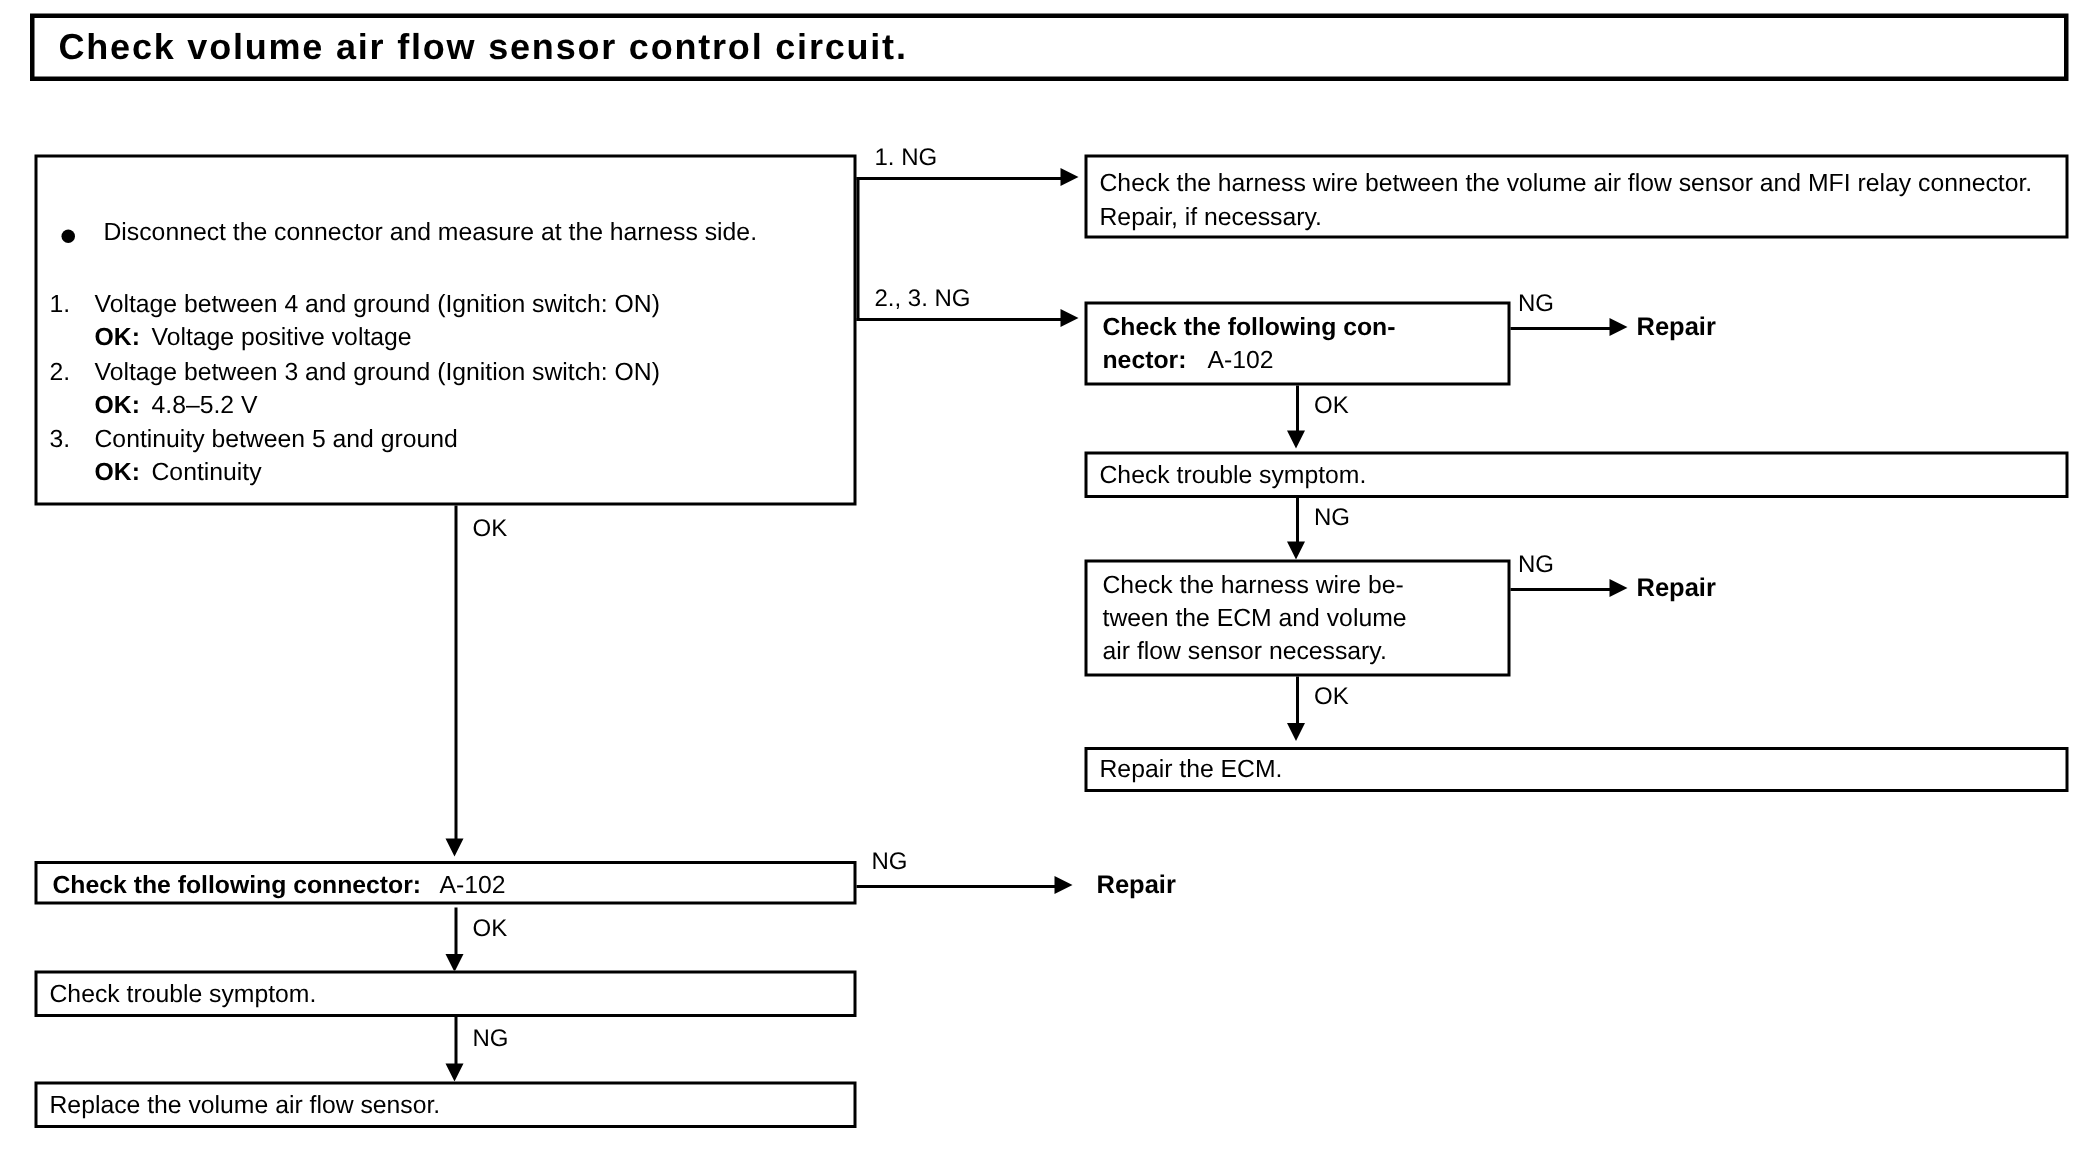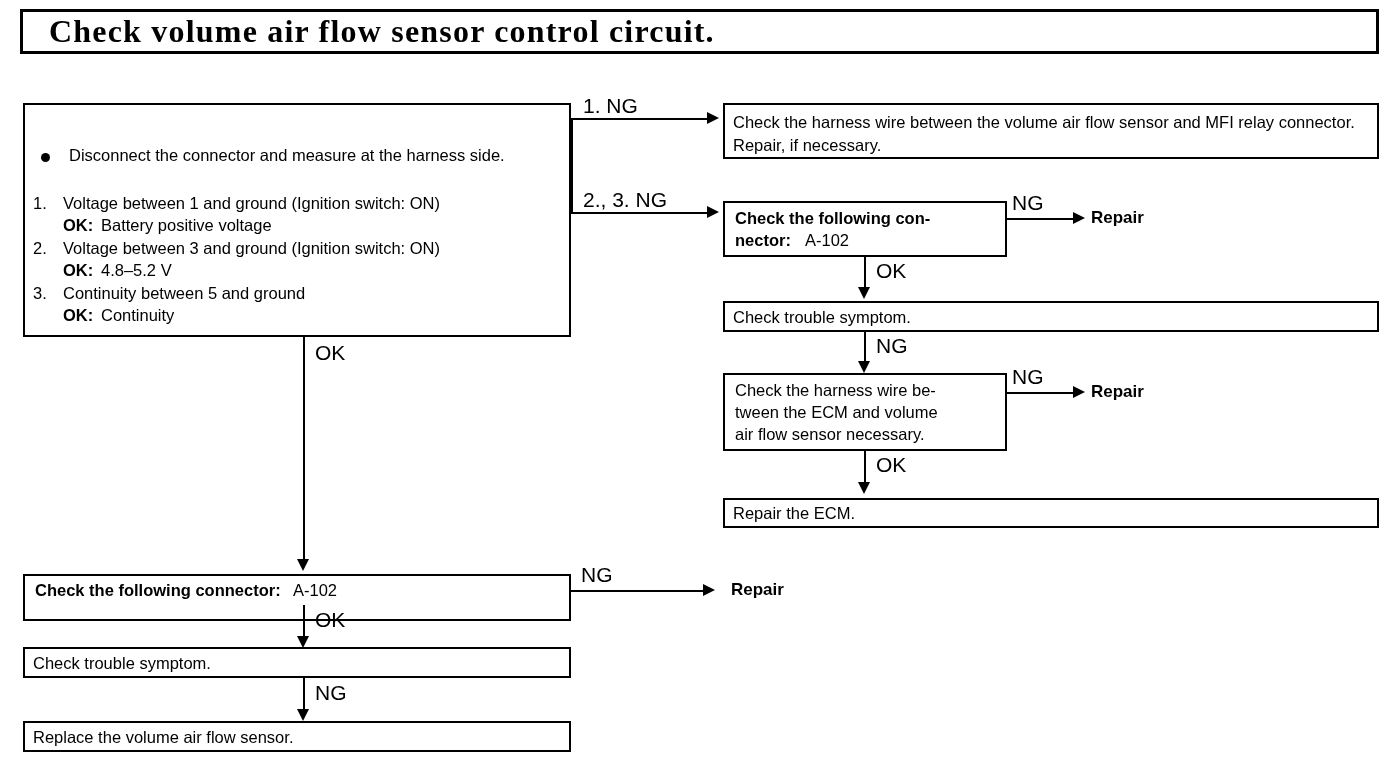"Check volume air flow sensor" .title-text { font-family: Liberation Serif, serif -> none; font-size: 32px -> 24px; padding-left: 26px -> 16px }
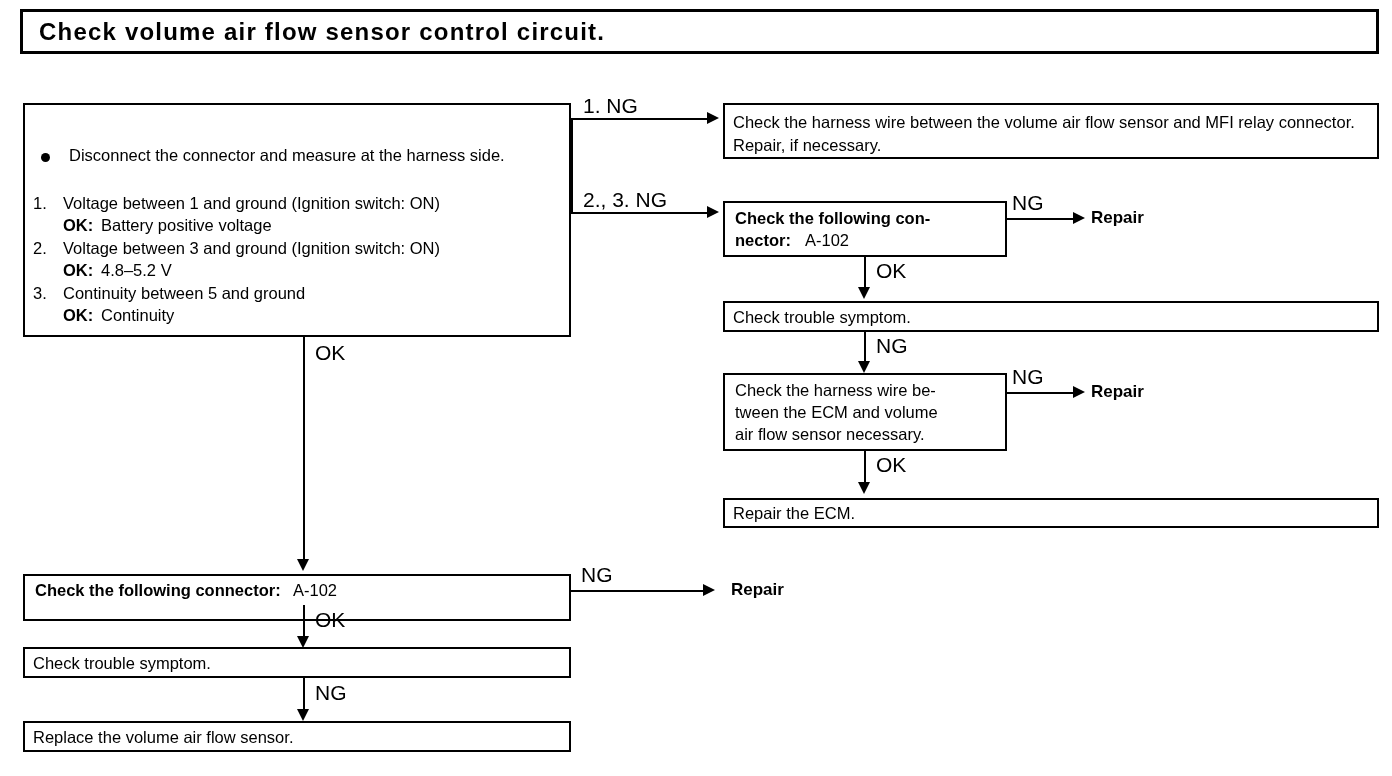"1. NG" .lbl { font-size: 21px -> 16px }
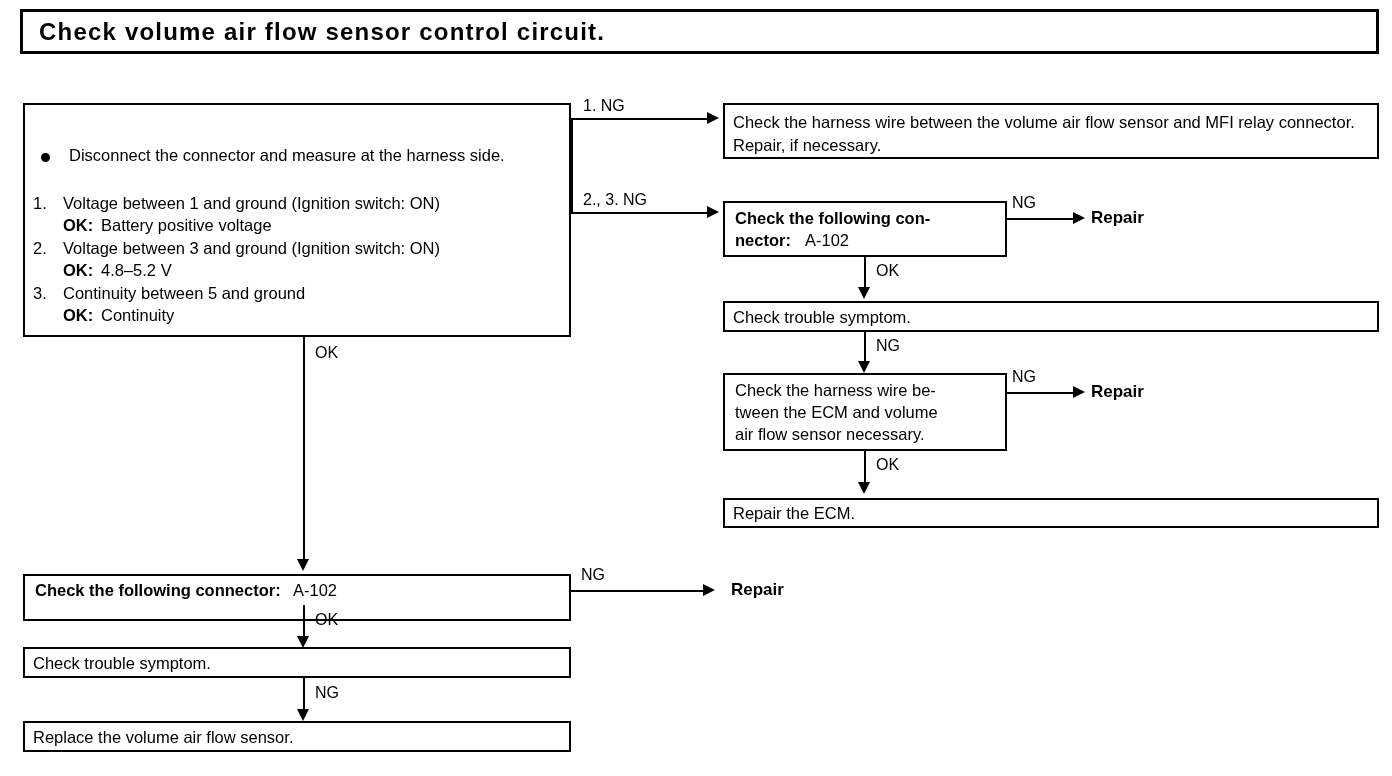"Voltage between 1 and ground" div.txt { text: 1 -> 4 }
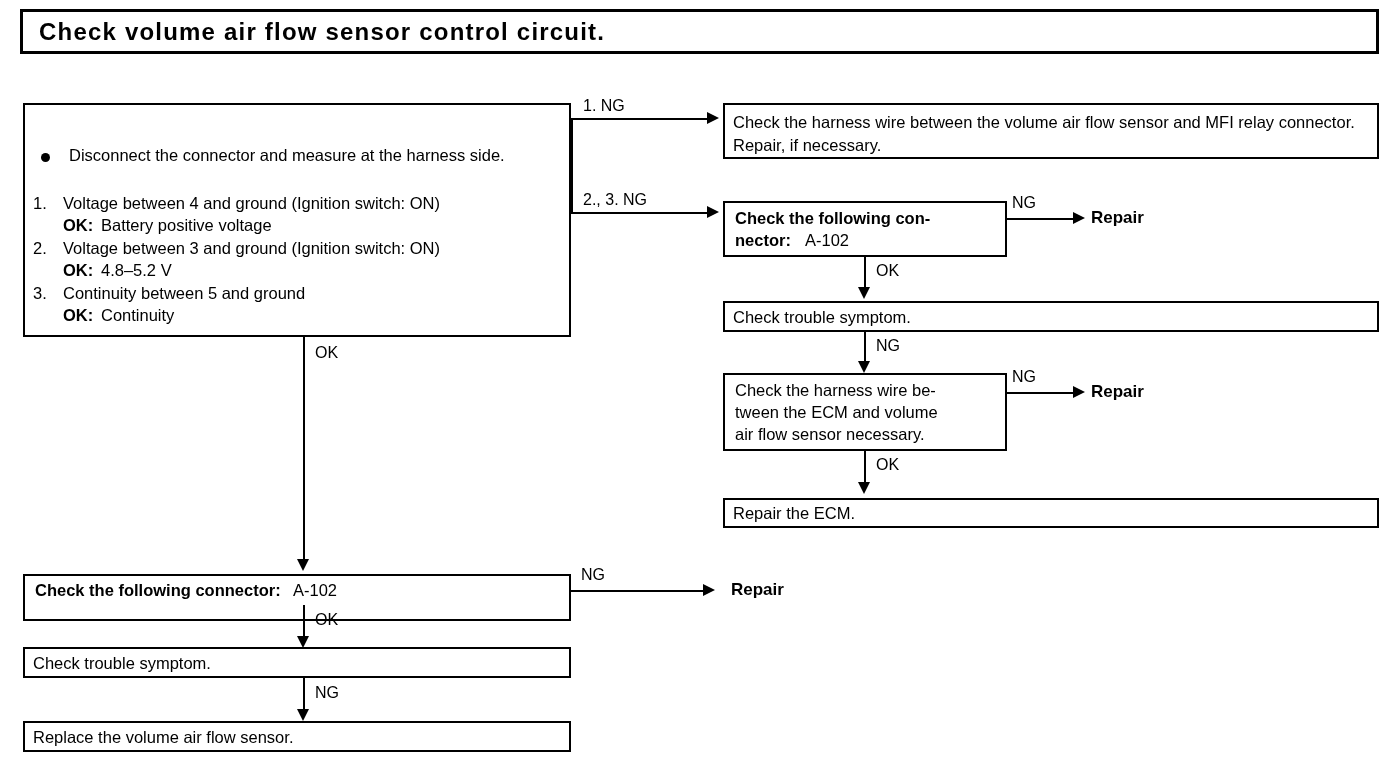"Battery positive voltage" div.txt { text: Battery -> Voltage }
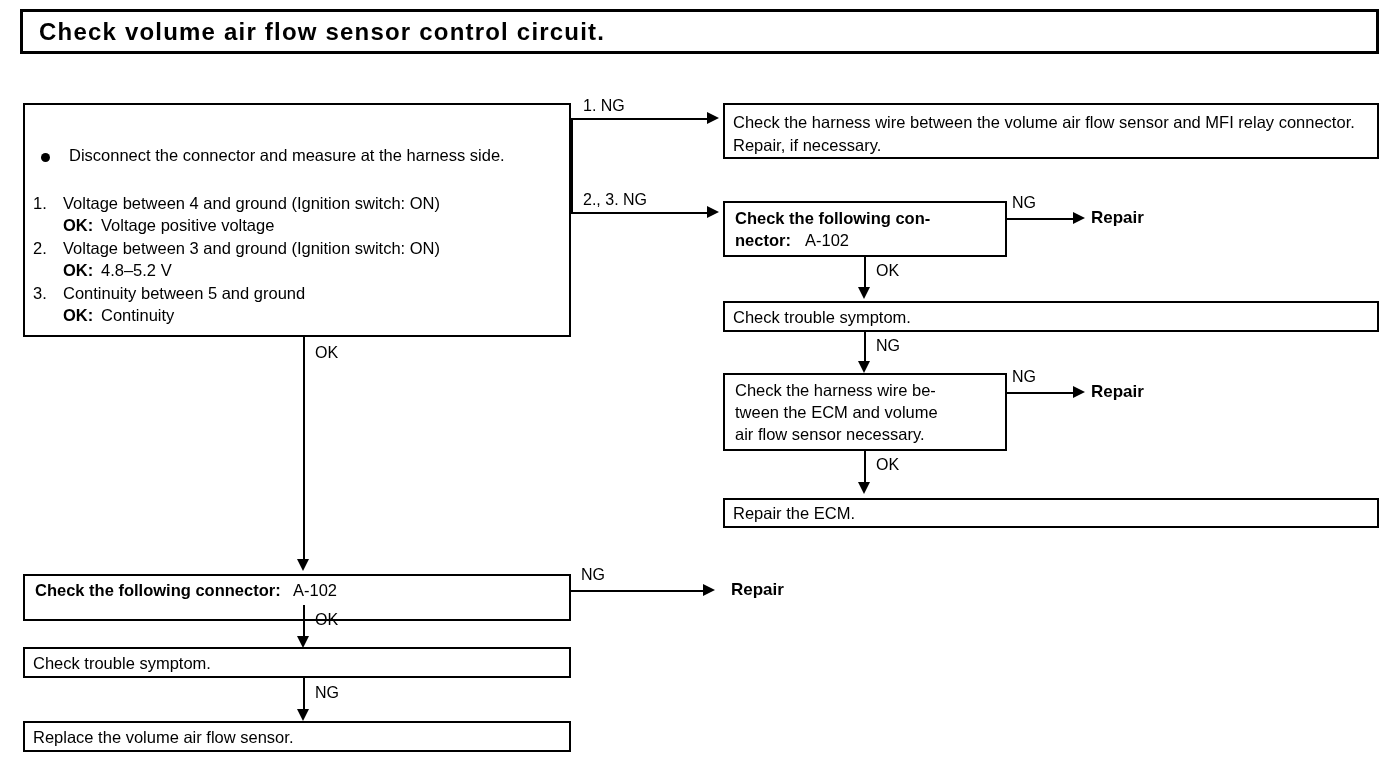"Check the following connector:" div.box { height: 47px -> 29px }
